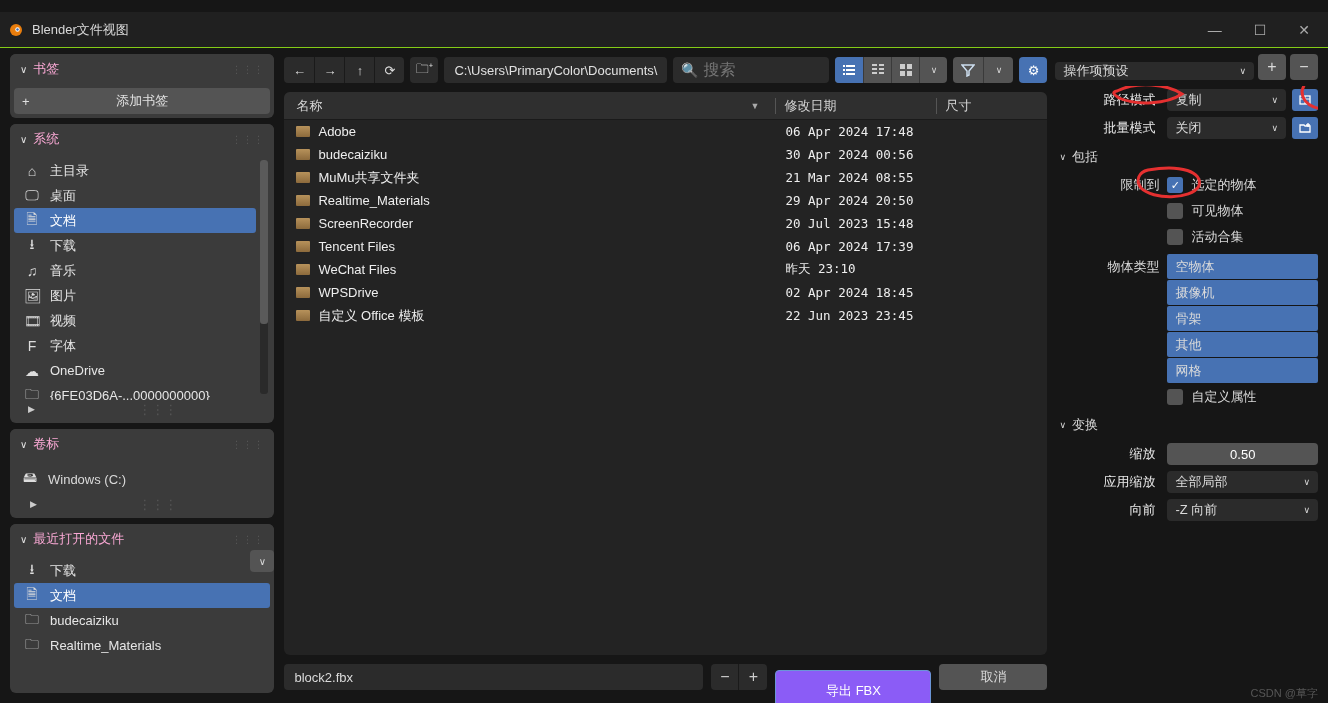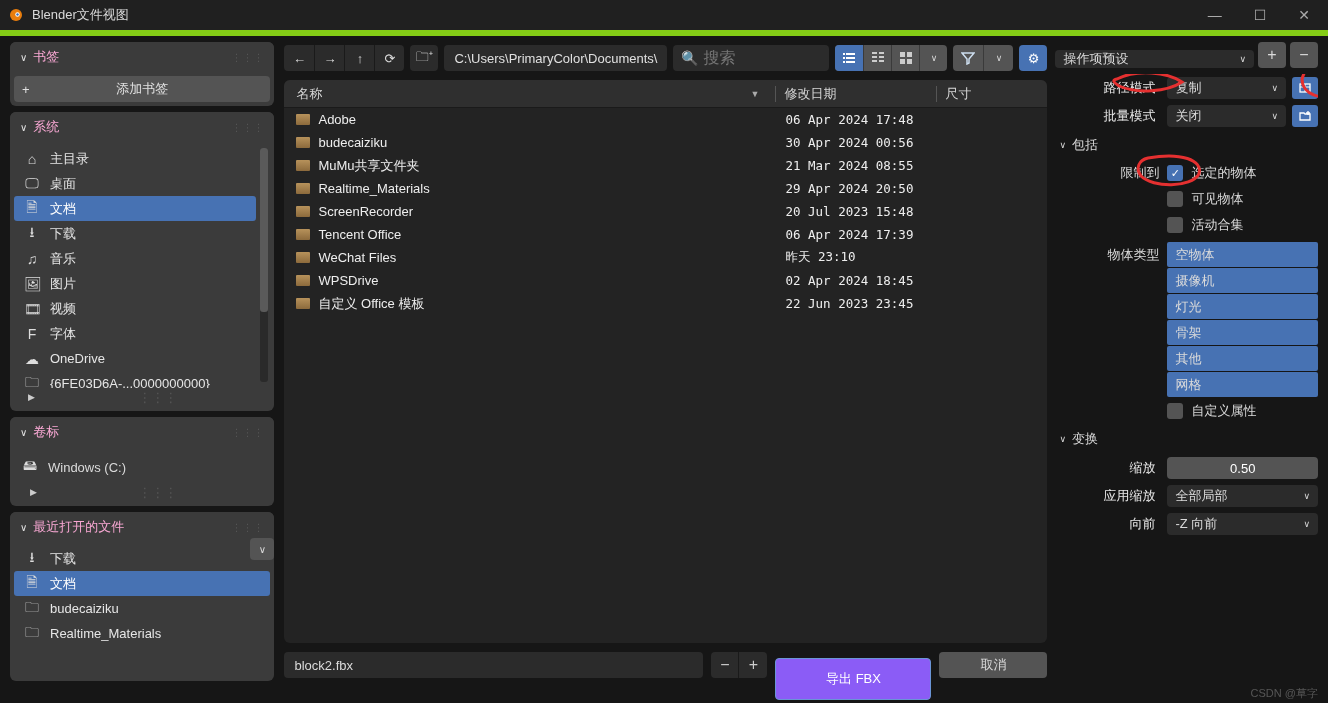"Blender文件视图" .titlebar { border-bottom: 6px solid #84cc16 -> 1px solid #84cc16; margin-top: none -> 12px }
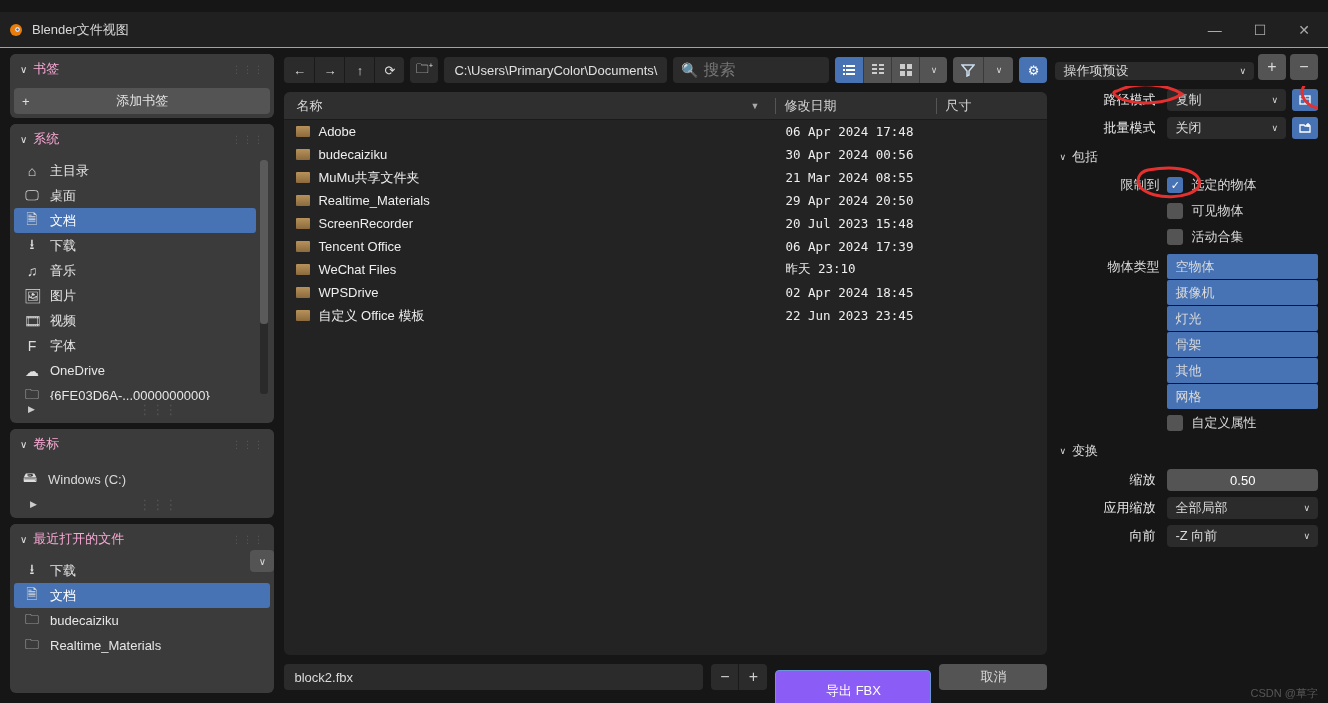"Tencent Office" span { text: Office -> Files }
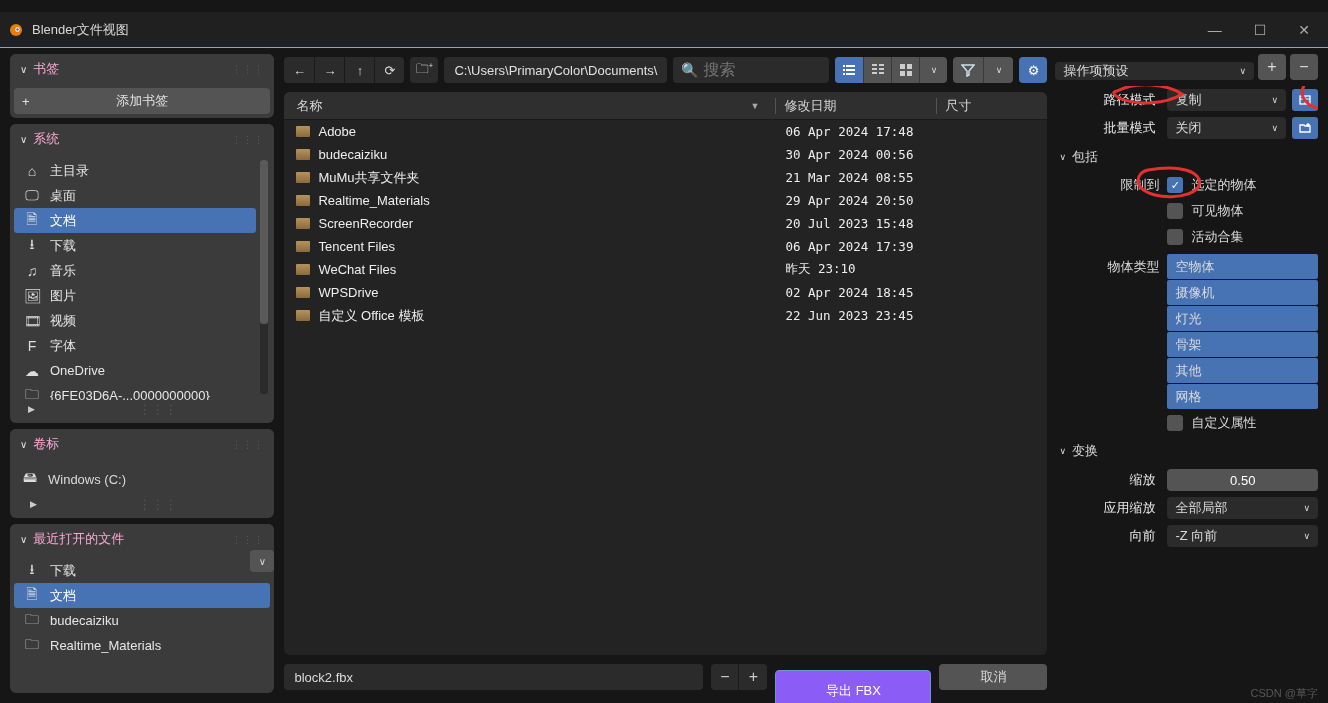"灯光" div.type-item { html: <div>灯光</div> -> none }
